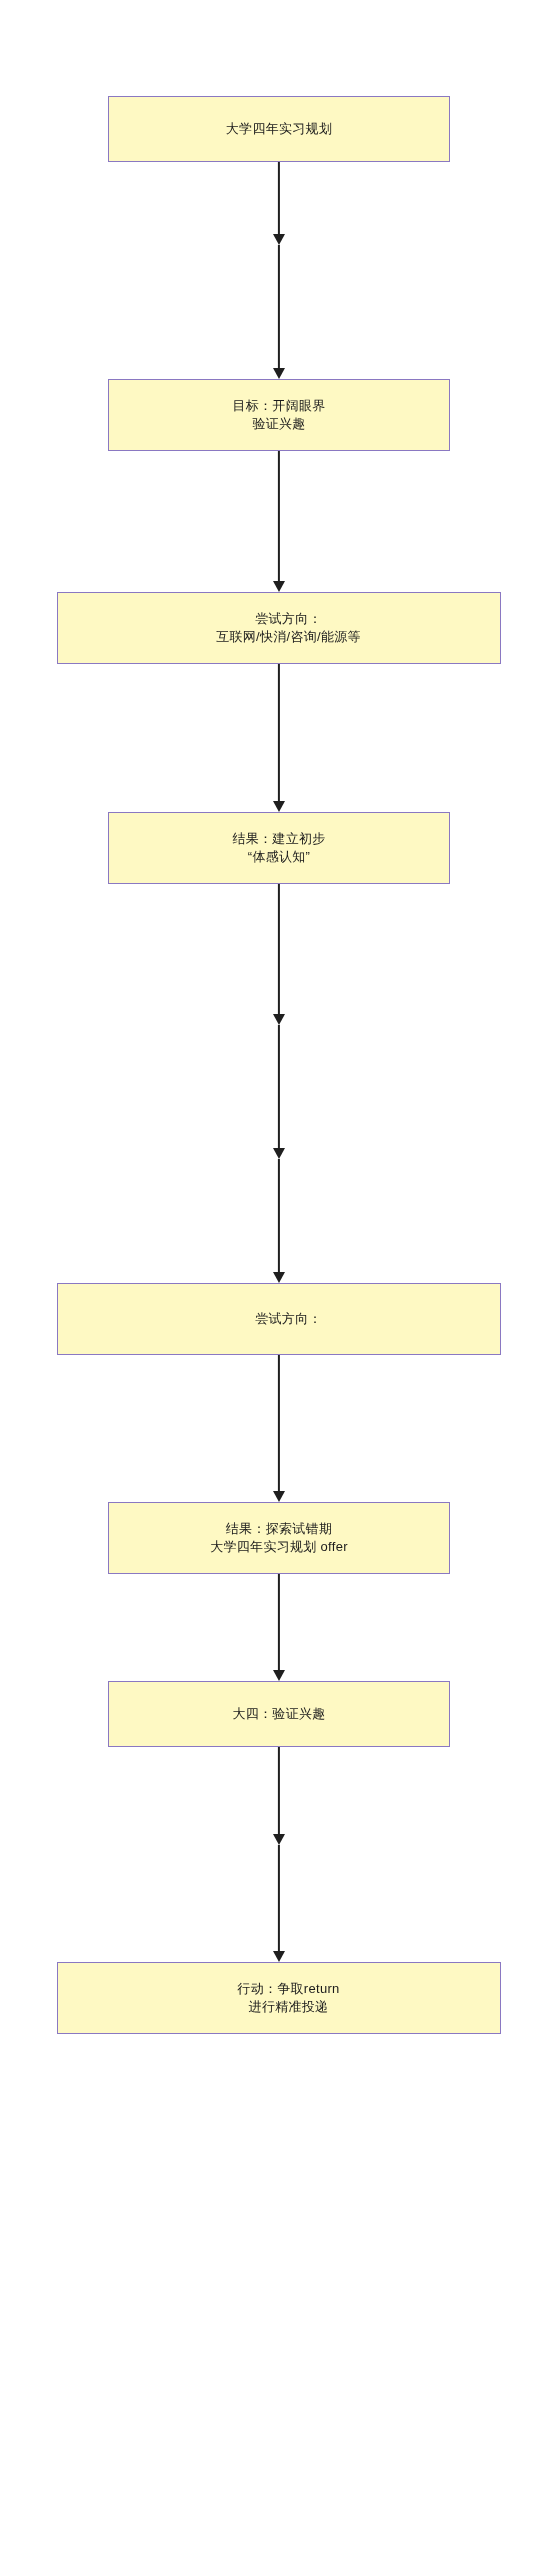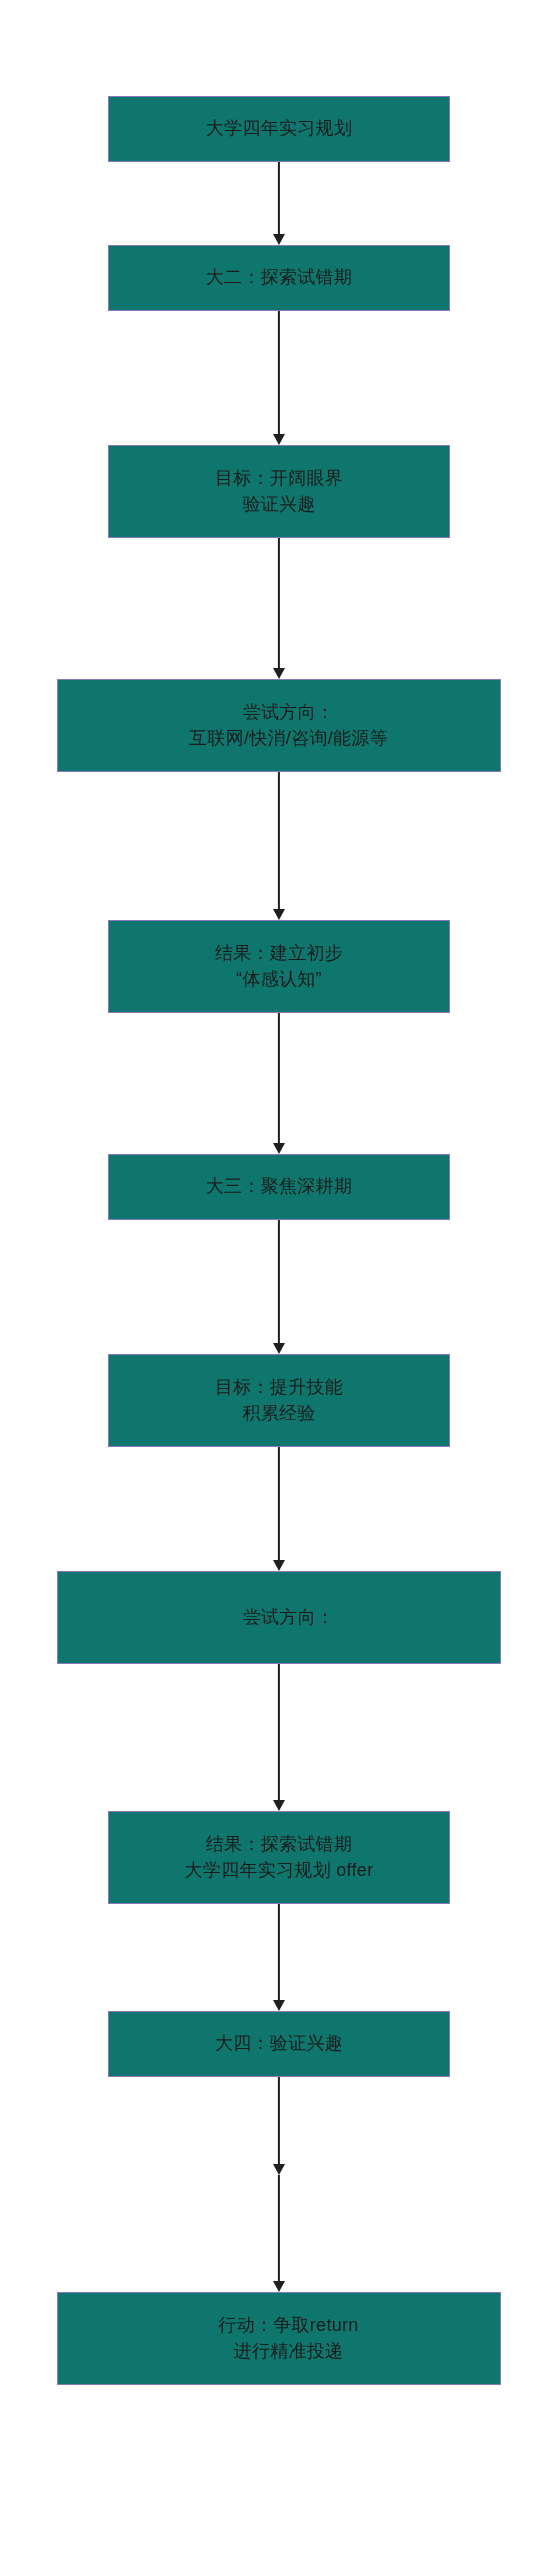"大学四年实习规划" .node { background: #0f766e -> #fef9c3; font-size: 18px -> 13px }
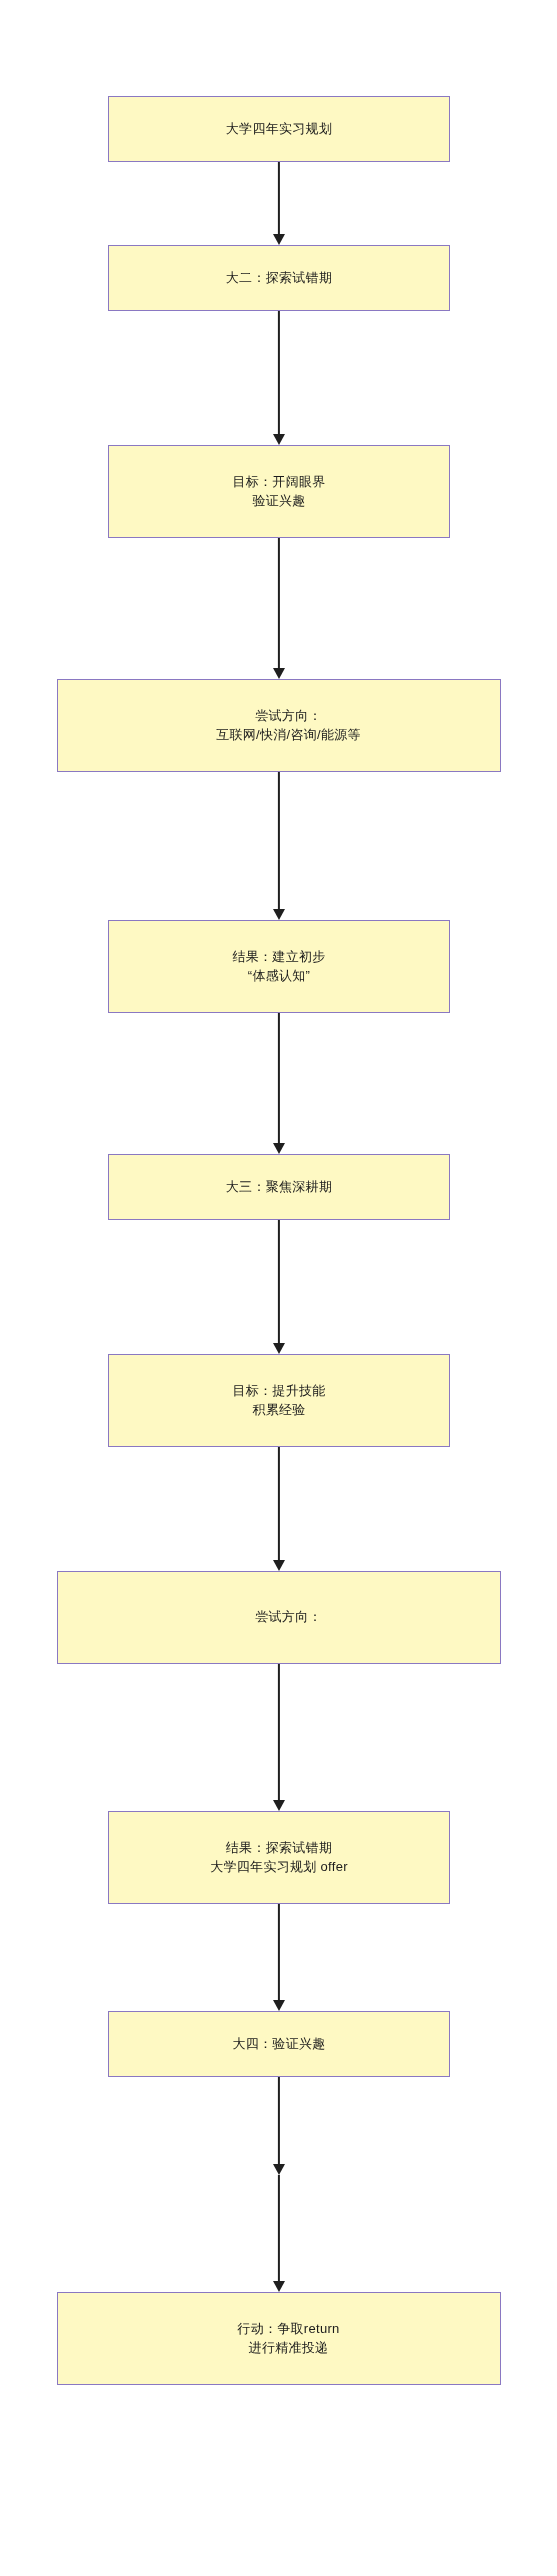"大二：探索试错期" div.node { html: <div> <span>大二：探索试错期</span> </div> -> none }
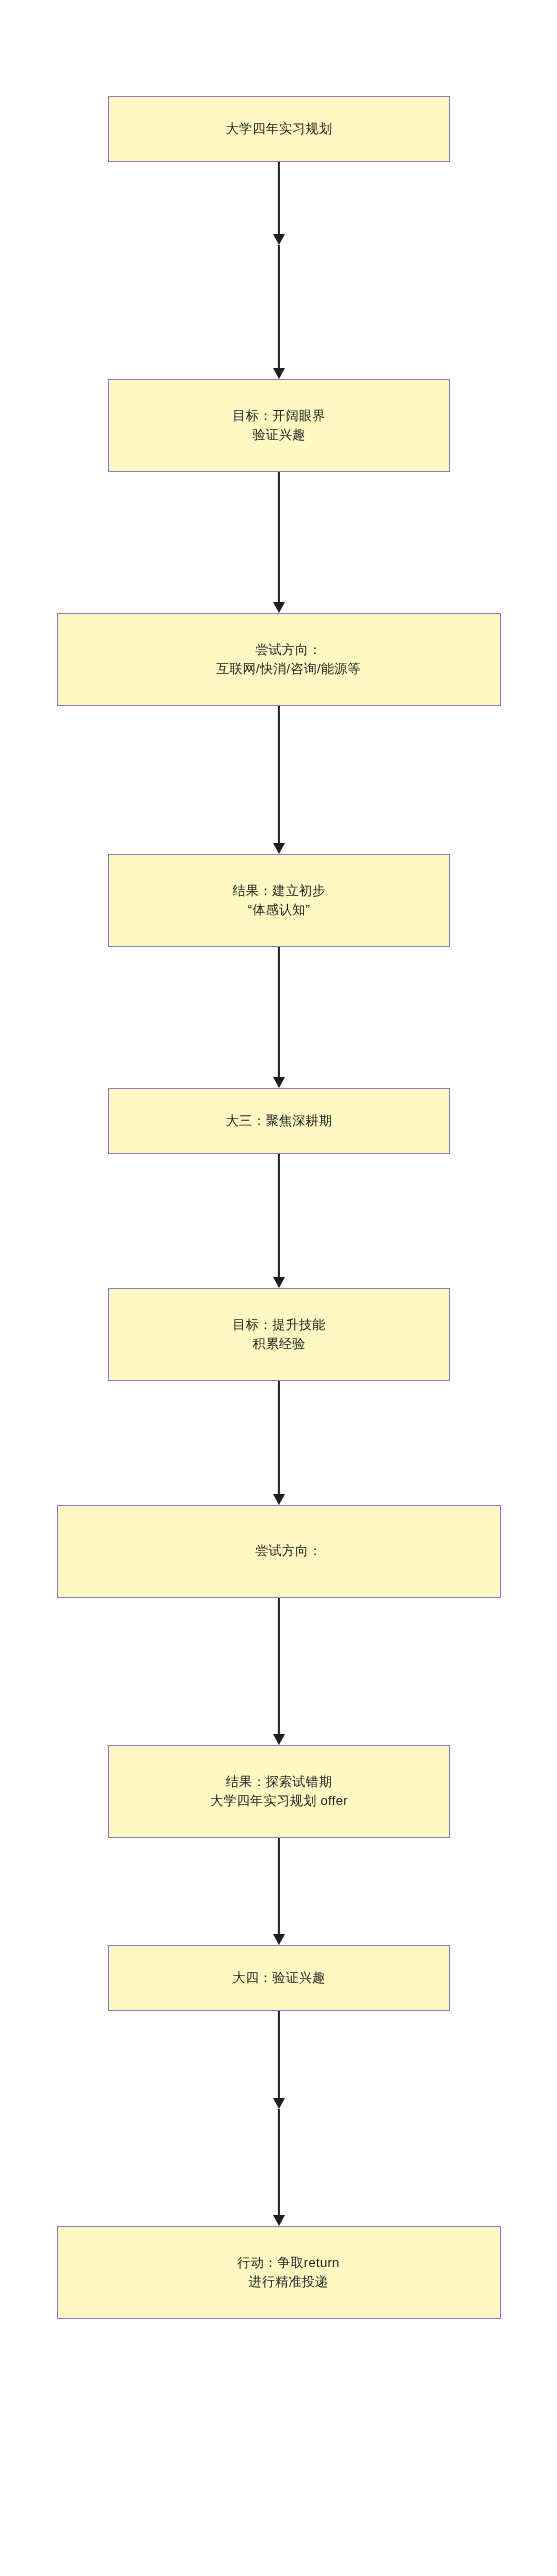"目标：开阔眼界" .node.h-two { height: 93px -> 72px }
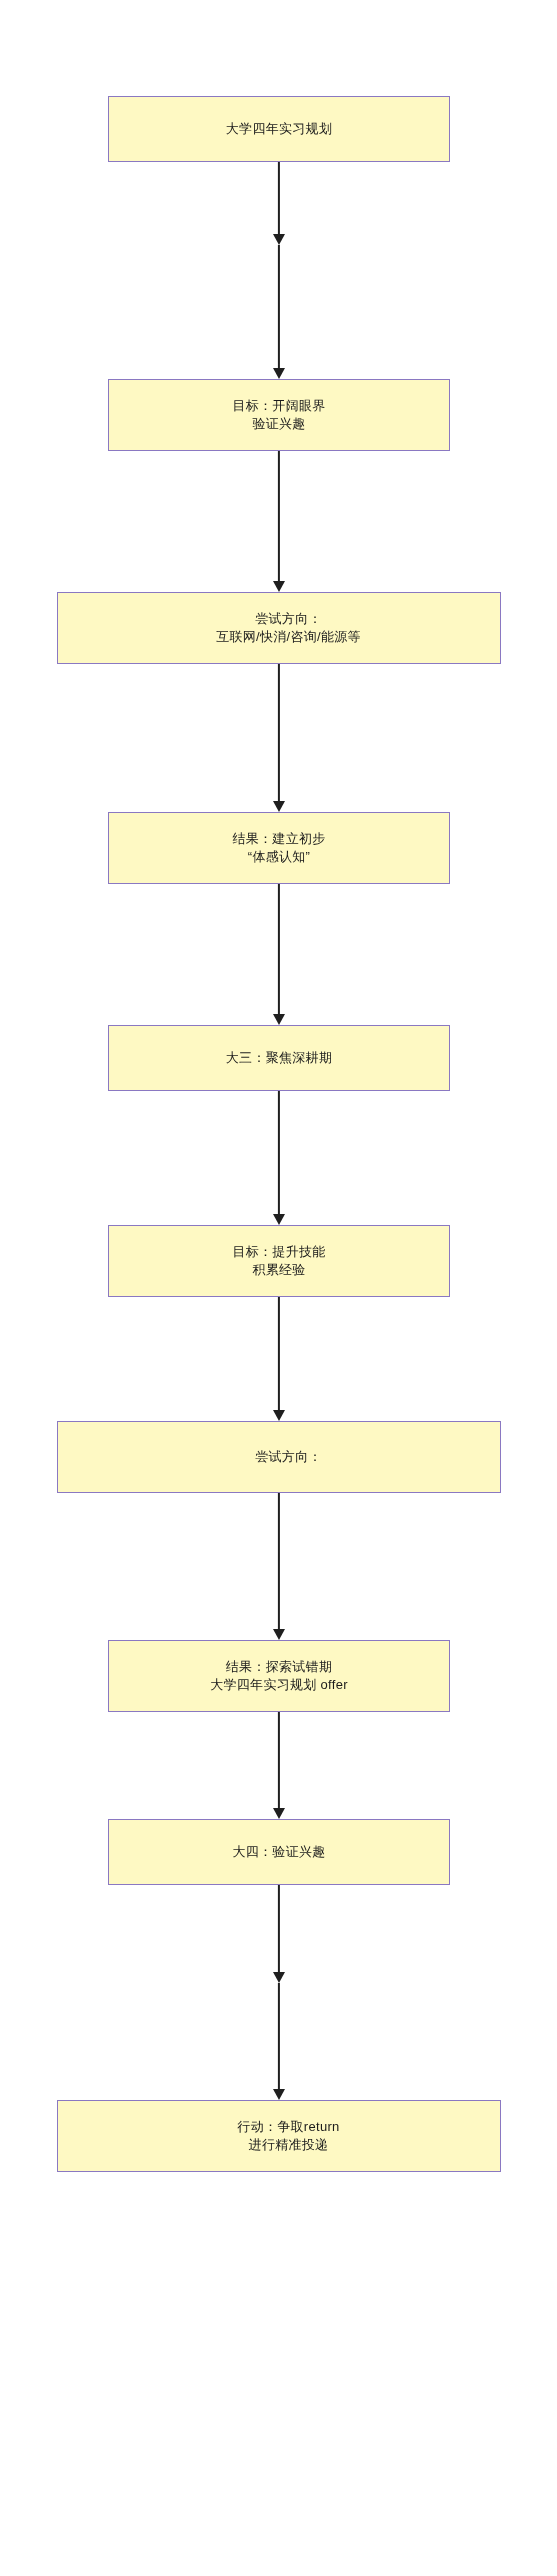"大三：聚焦深耕期" div.node { html: <div> <span>大三：聚焦深耕期</span> </div> -> none }
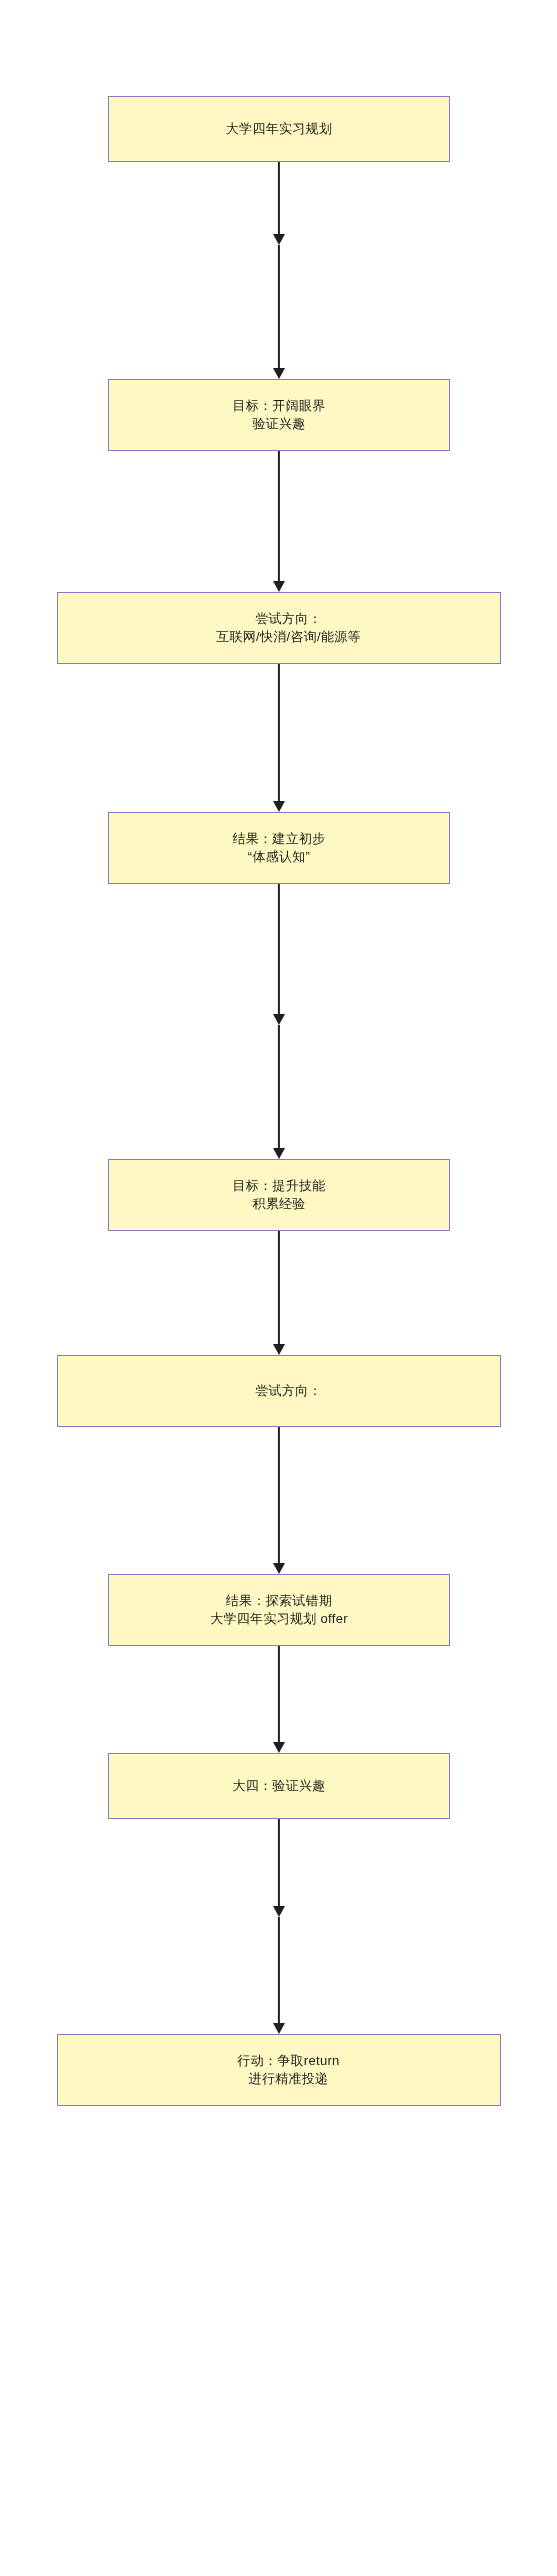"目标：提升技能" div.node { html: <div> <span>目标：提升技能</span> <span>积累经验</span> </div> -> none }
